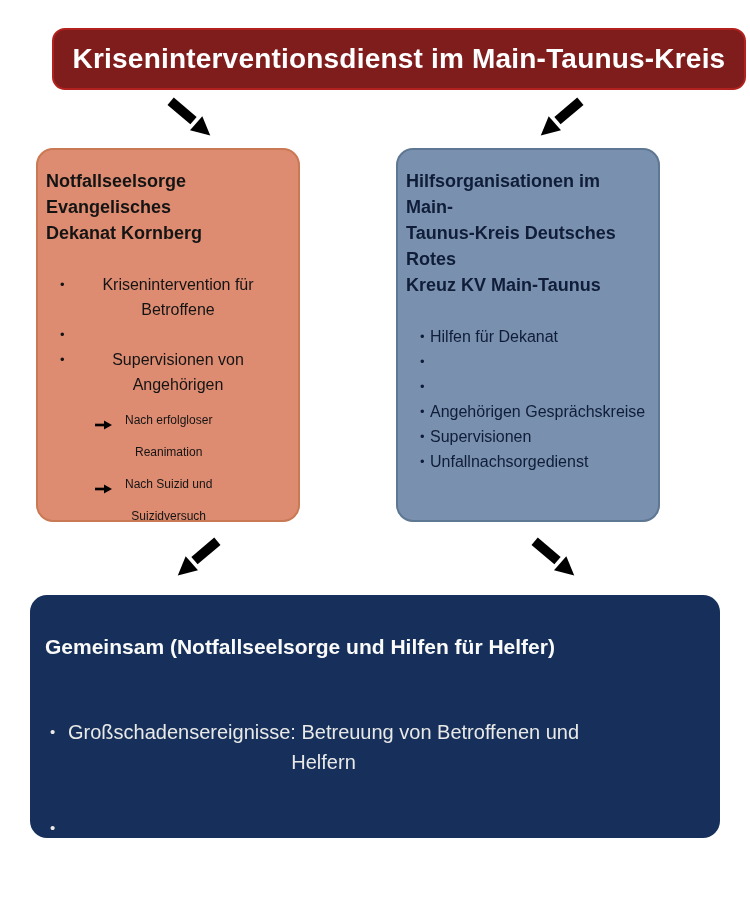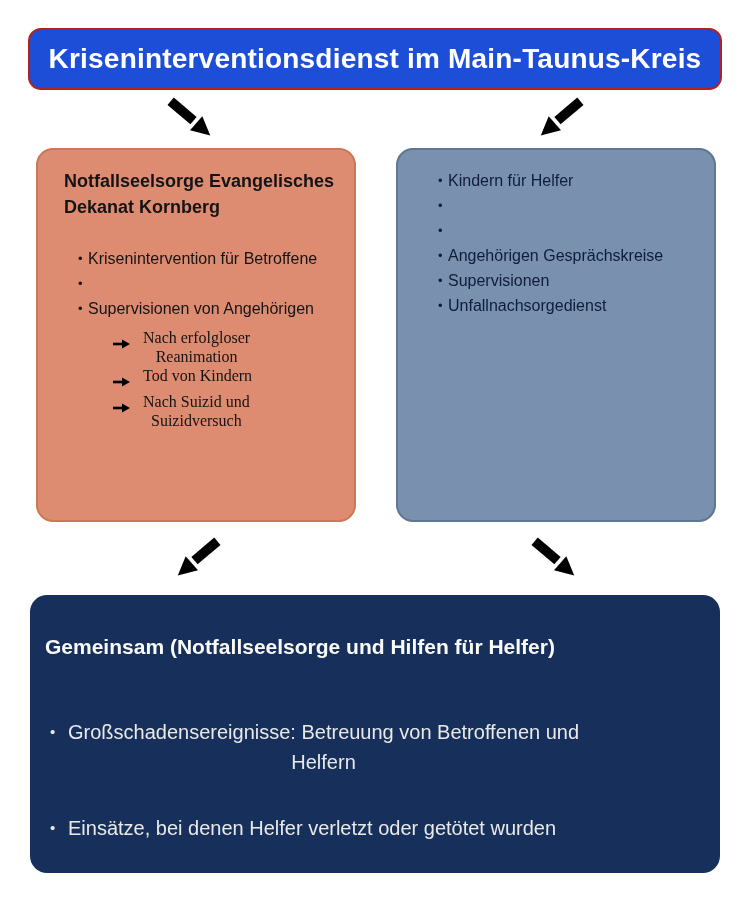"Kriseninterventionsdienst im" div.header { background-color: #1d4ed8 -> #7f1d1d; margin-left: none -> 24px }
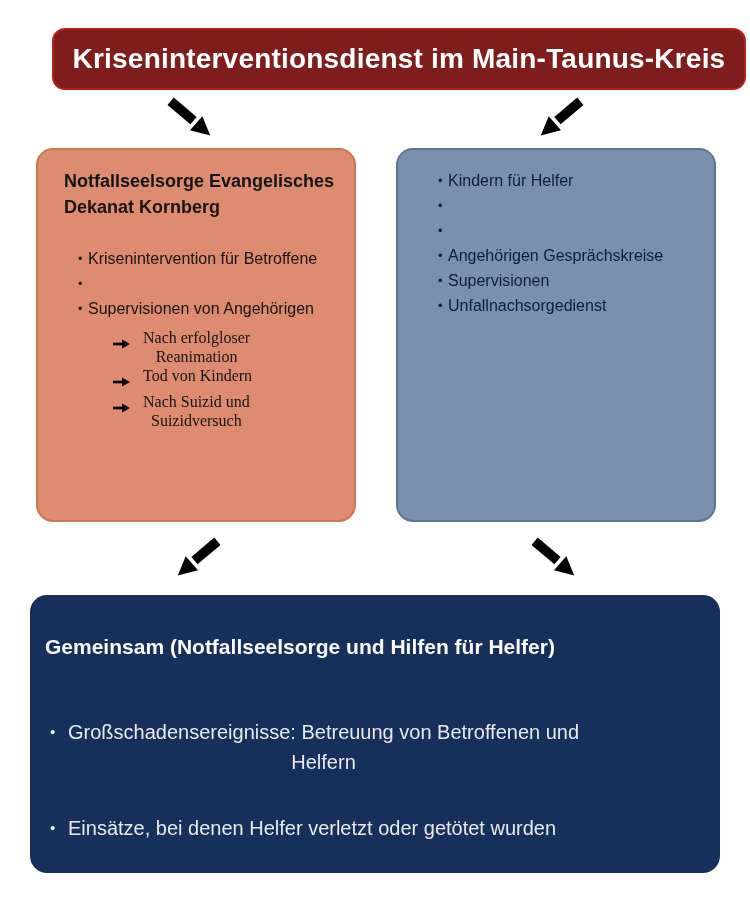"Notfallseelsorge Evangelisches" .box { padding: 18px 12px 0 26px -> 18px 12px 0 8px; width: 320px -> 264px }
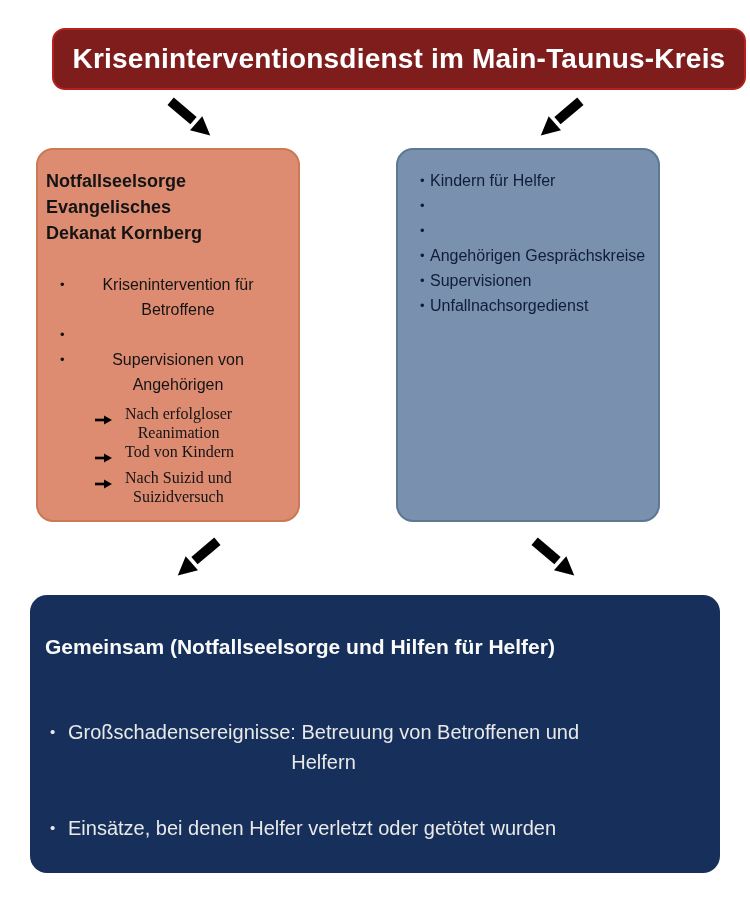"Hilfsorganisationen im Main-" div.box-title { html: none -> <div>Hilfsorganisationen im Main- Taunus-Kreis Deutsches Rotes Kreuz KV Main-Taunus</div> }
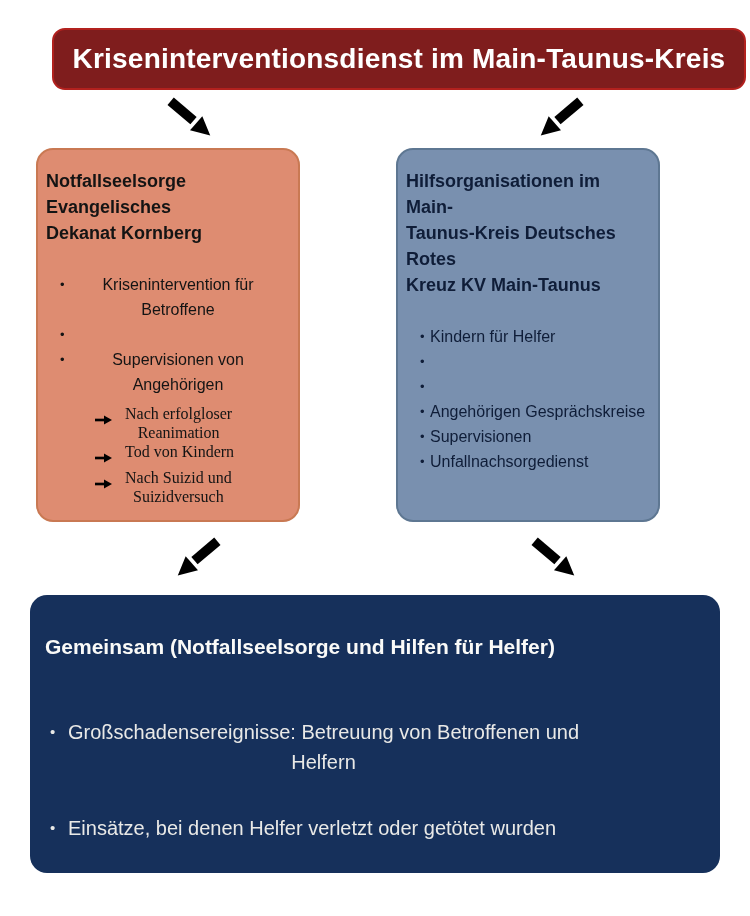"Kindern für Helfer" span.btext { text: Kindern für Helfer -> Hilfen für Dekanat }
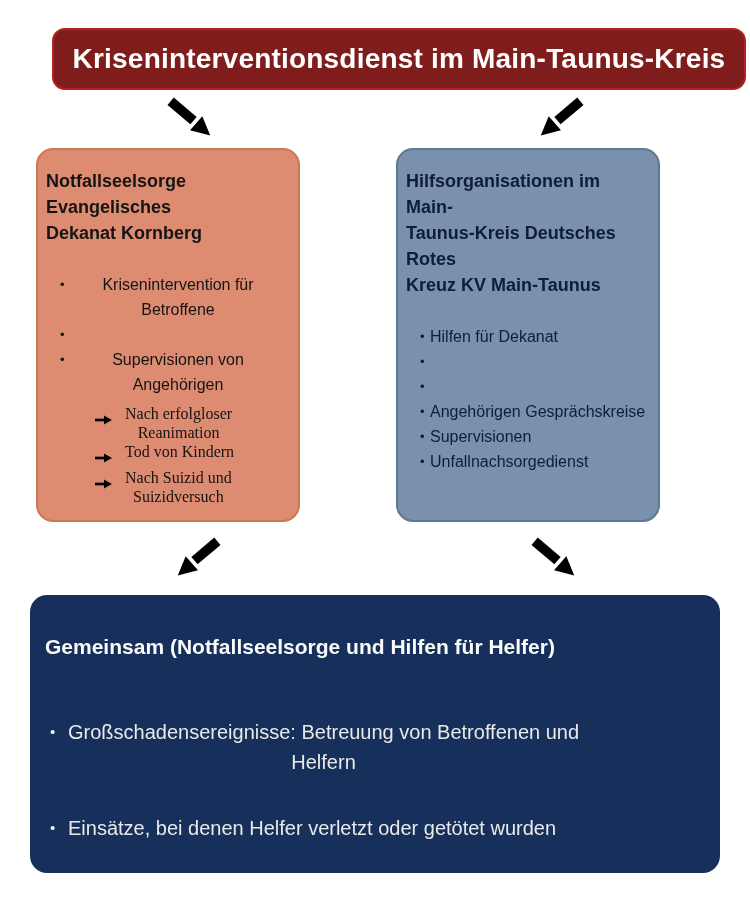"Nach erfolgloser" .sub-item { font-family: Liberation Serif, serif -> none; font-size: 16px -> 12px; line-height: 19px -> 32px }
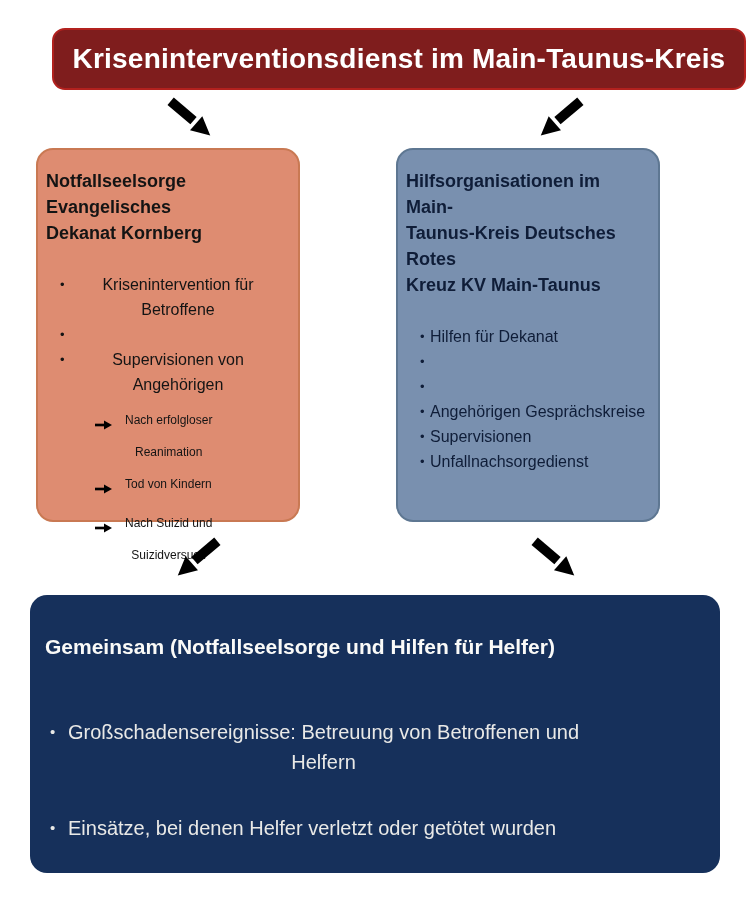"Tod von Kindern" li.sub-item { html: <li> <span> <svg> <line></line> <polygon></polygon> </svg> </span> <span>Tod von Kindern</span> </li> -> none }
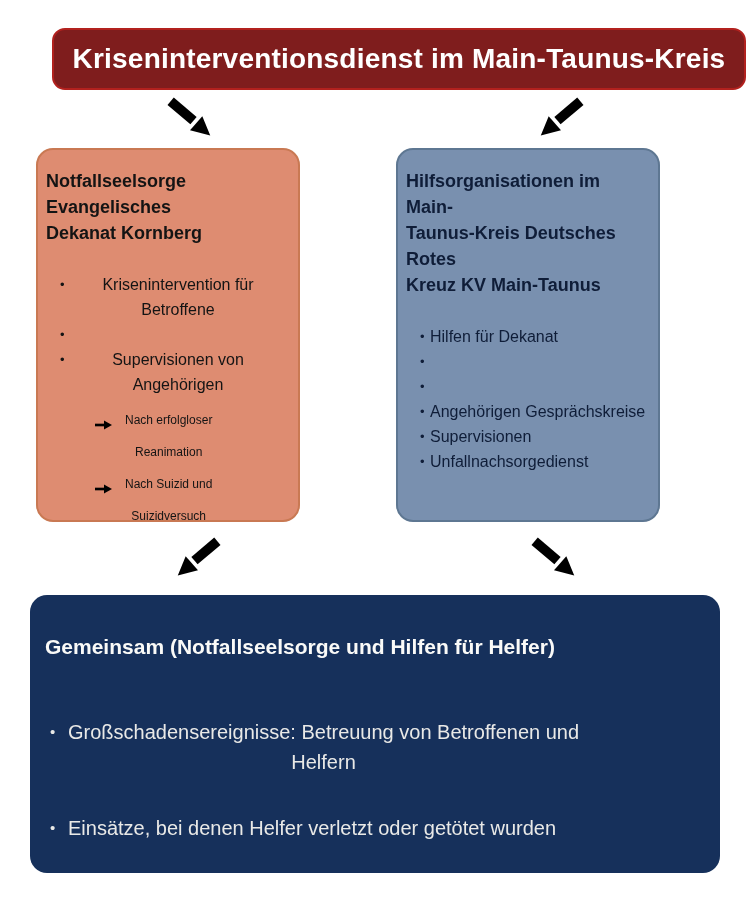"Gemeinsam (Notfallseelsorge und Hilfen" .bottom-box { height: 278px -> 243px }
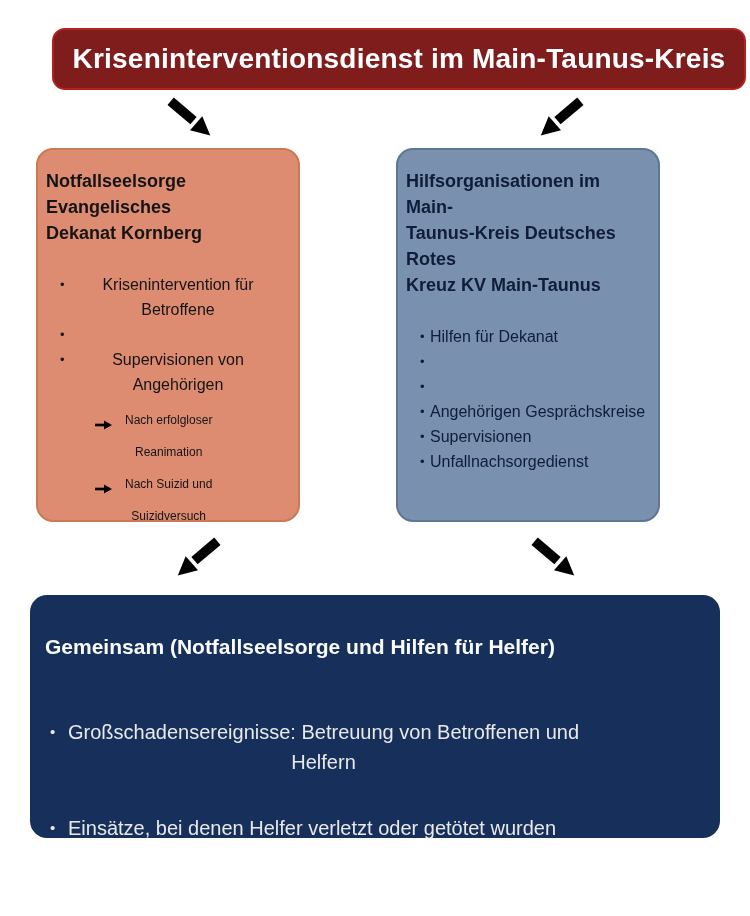"Einsätze, bei denen Helfer verletzt" span.btext { html: <span>Einsätze, bei denen Helfer verletzt oder getötet wurden</span> -> none }
